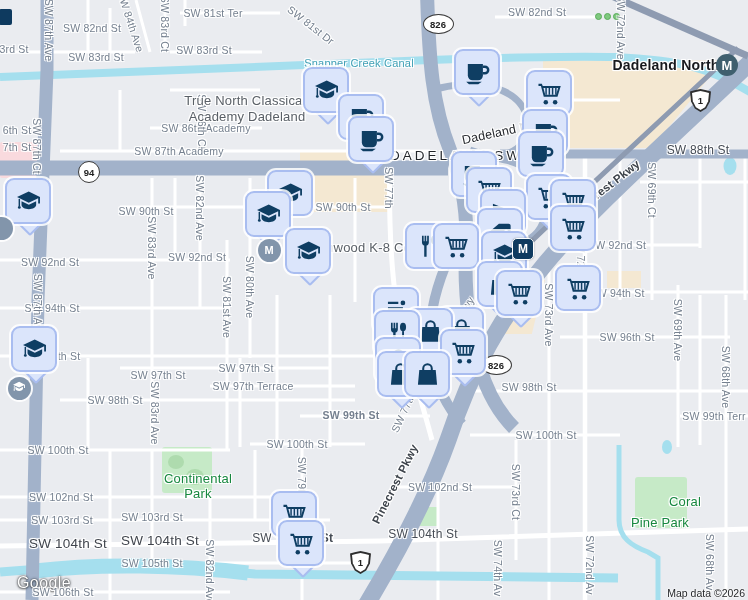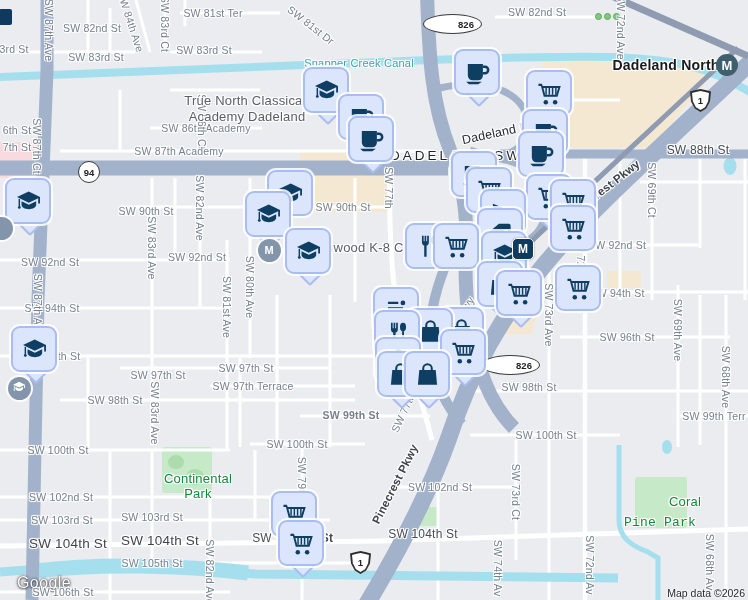"826" .shield.oval { padding-left: 28px -> none }
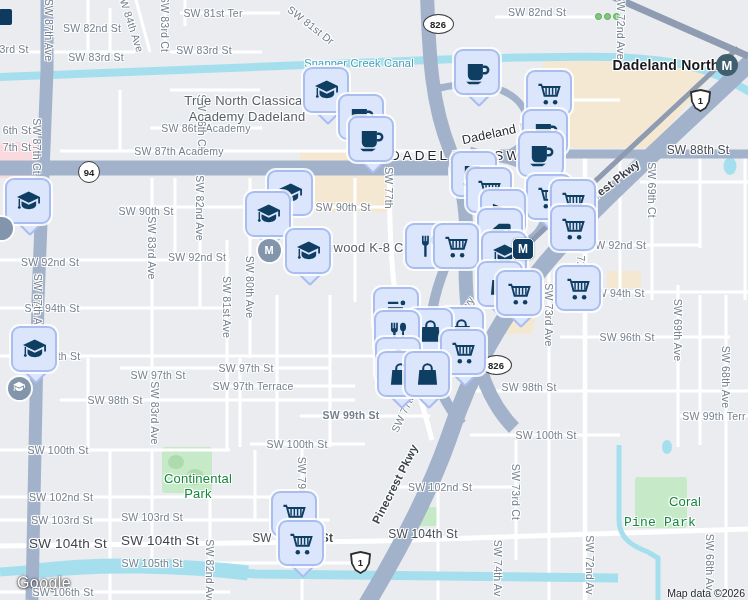"Pine Park" div.lbl { font-family: Liberation Mono, monospace -> none }
